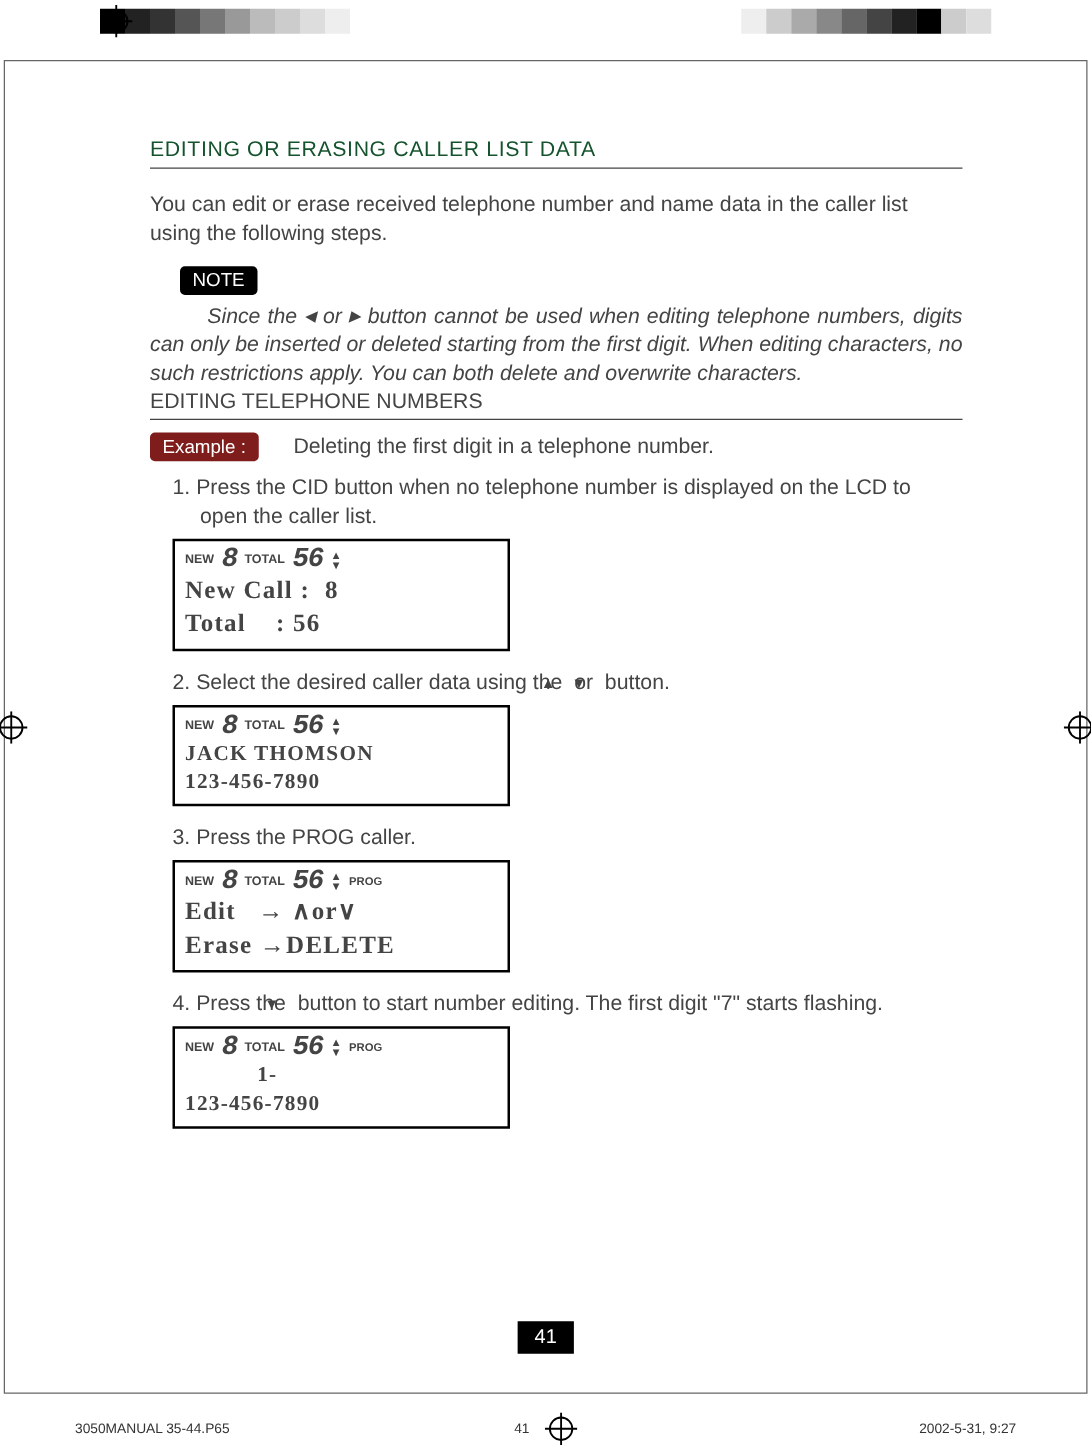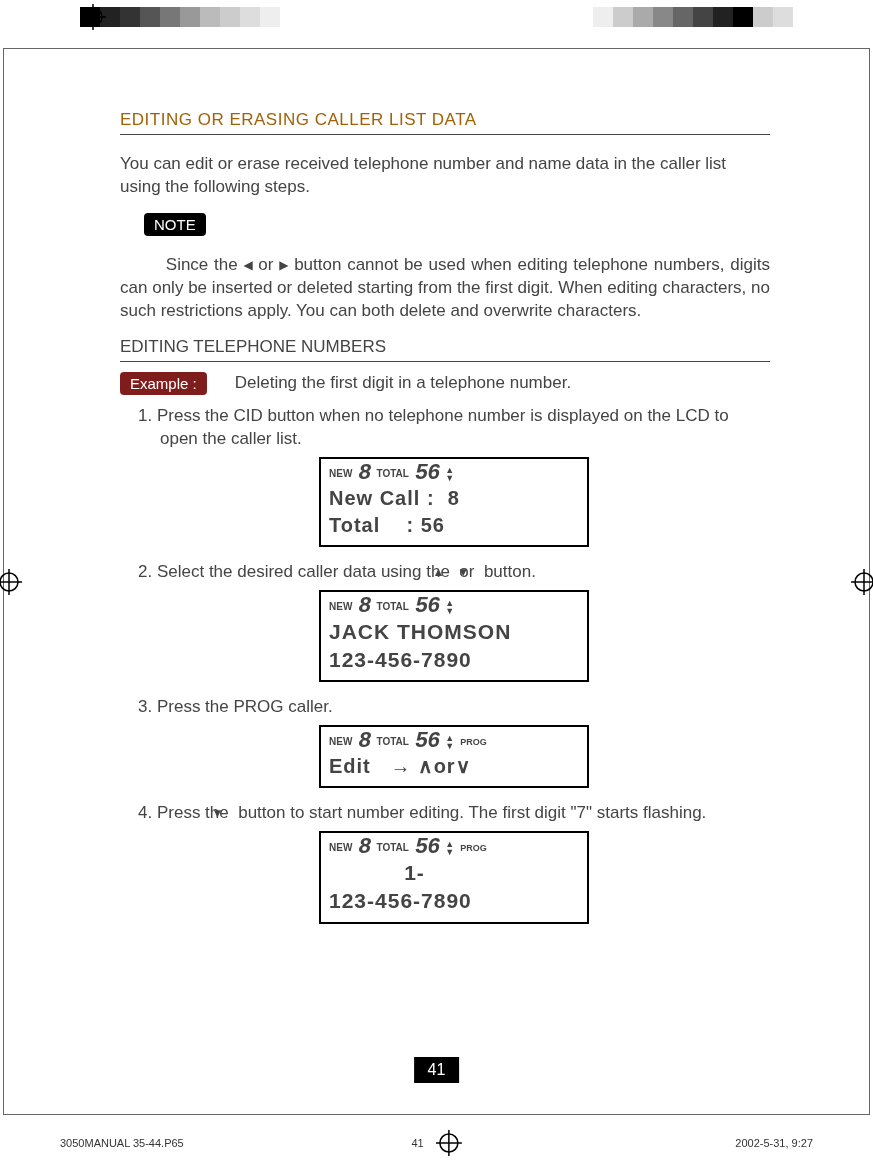"EDITING OR ERASING CALLER LIST" .section-title { color: #a16207 -> #14532d }
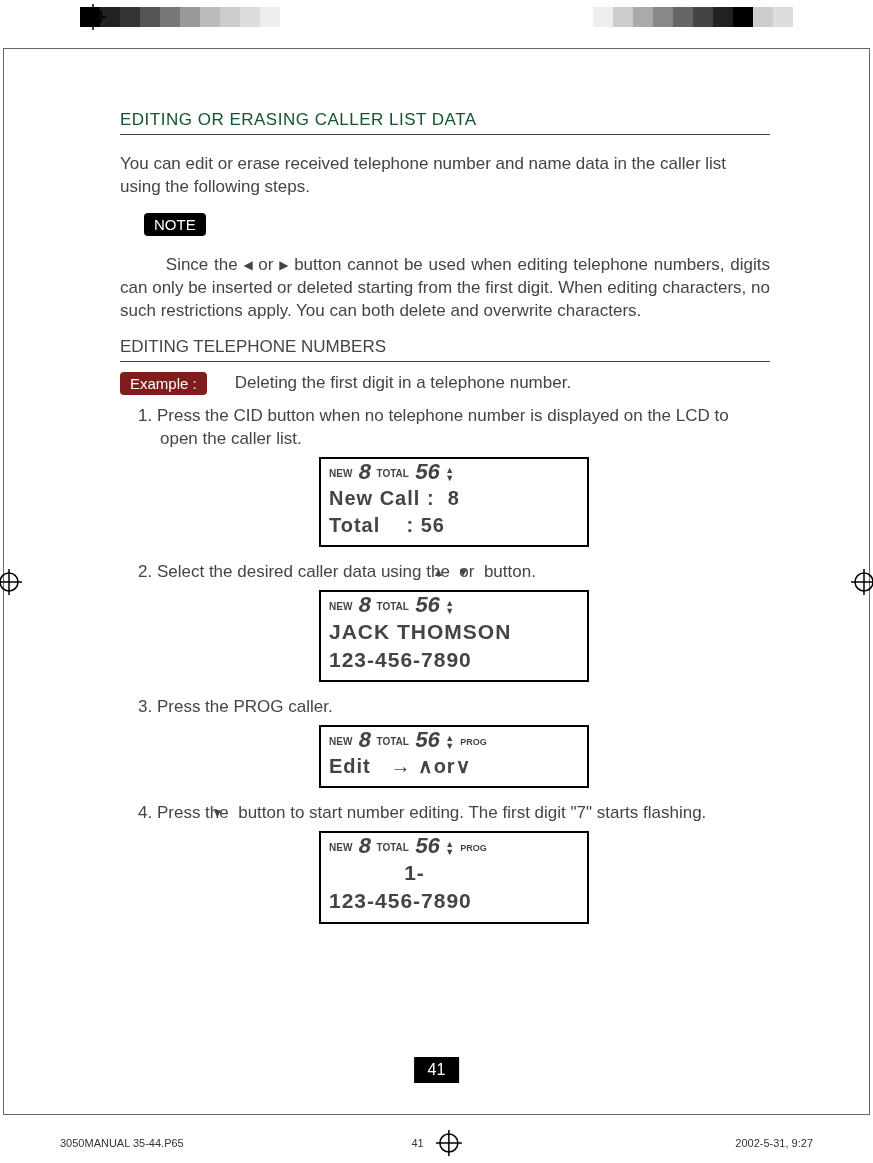"NOTE" .note-badge { margin-bottom: 18px -> 6px }
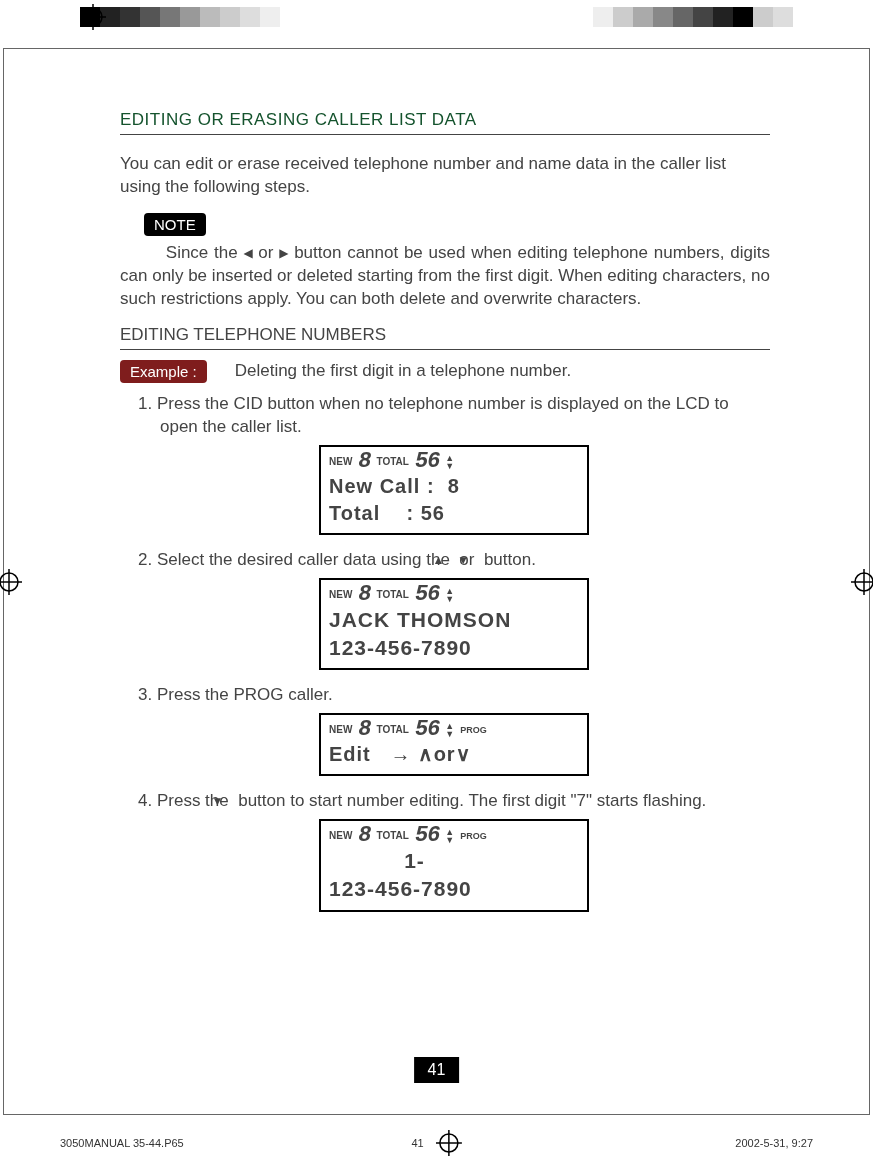"Since the ◀ or ▶" .note-body { font-style: none -> italic; margin-bottom: 14px -> none }
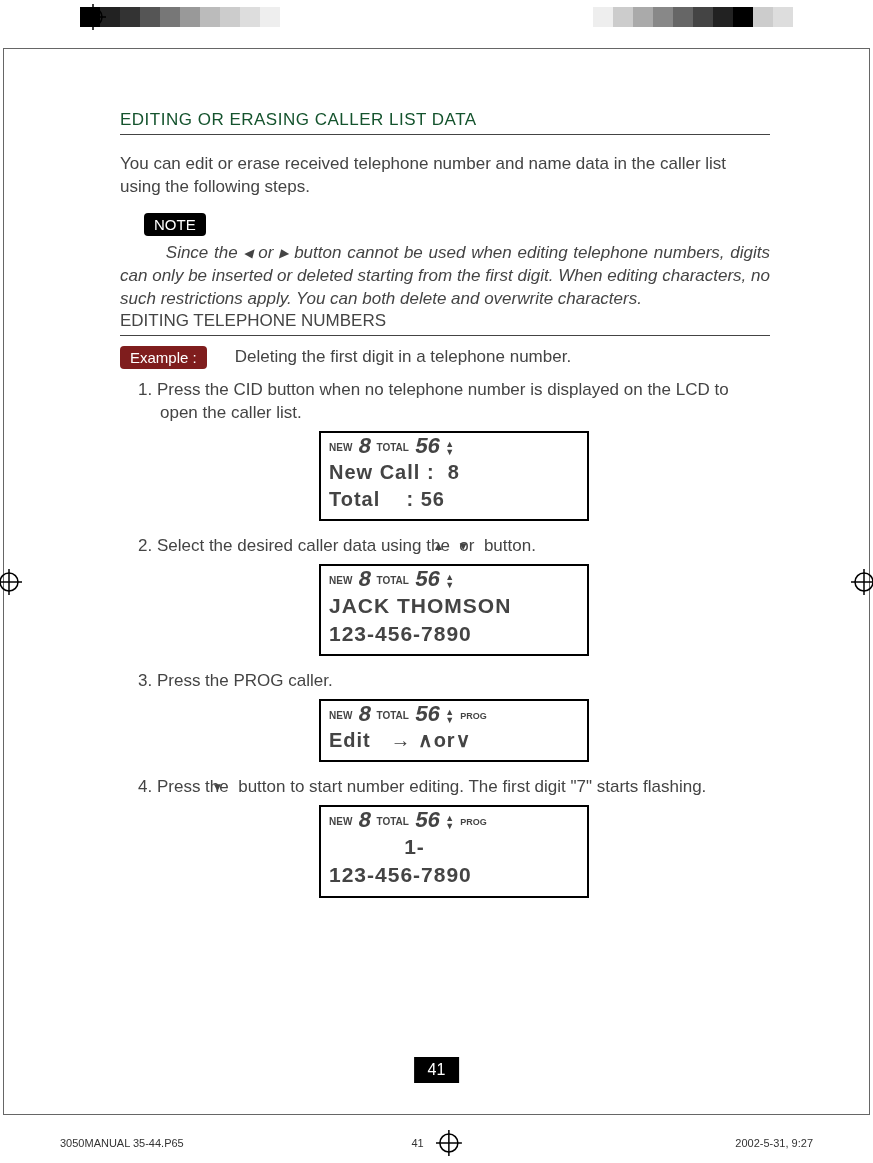"NEW" .lcd-wrap { justify-content: center -> none }
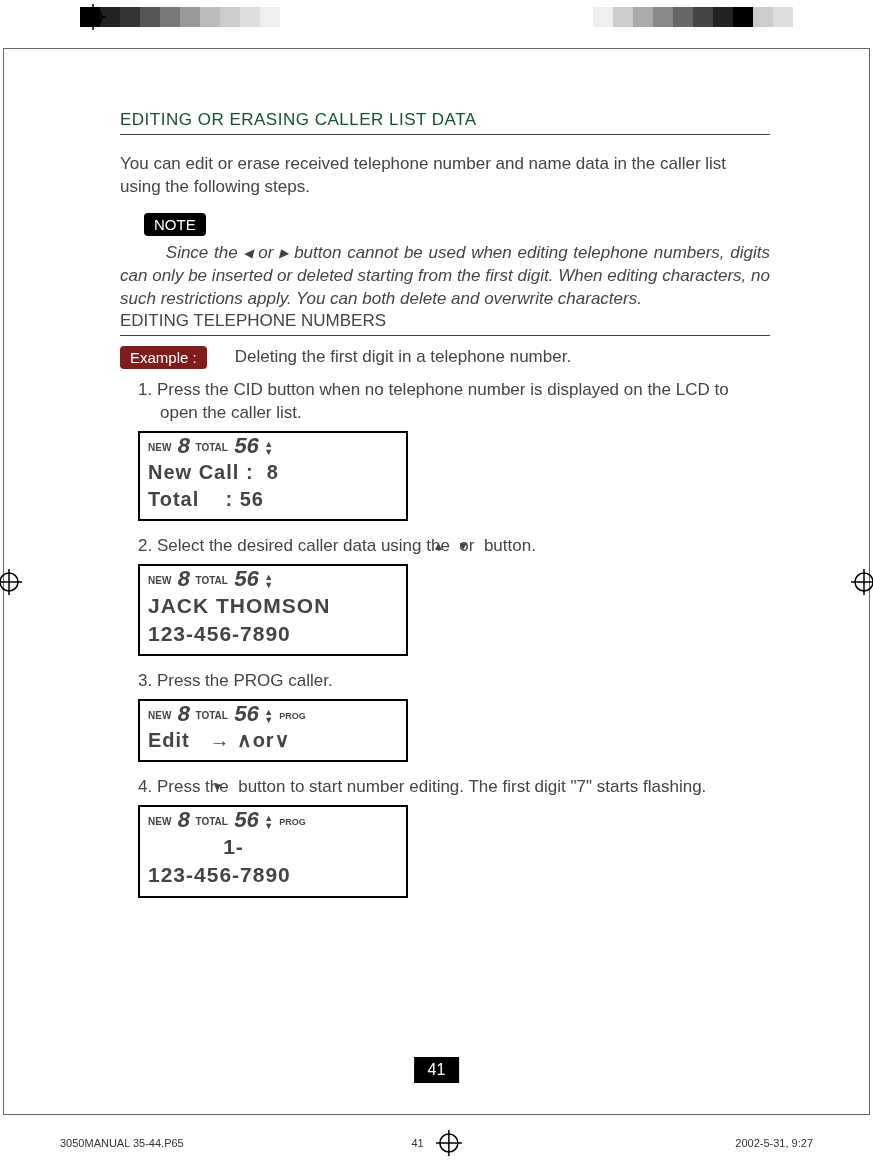"New Call : 8" .lcd .line { font-family: Liberation Sans, sans-serif -> Liberation Serif, serif }
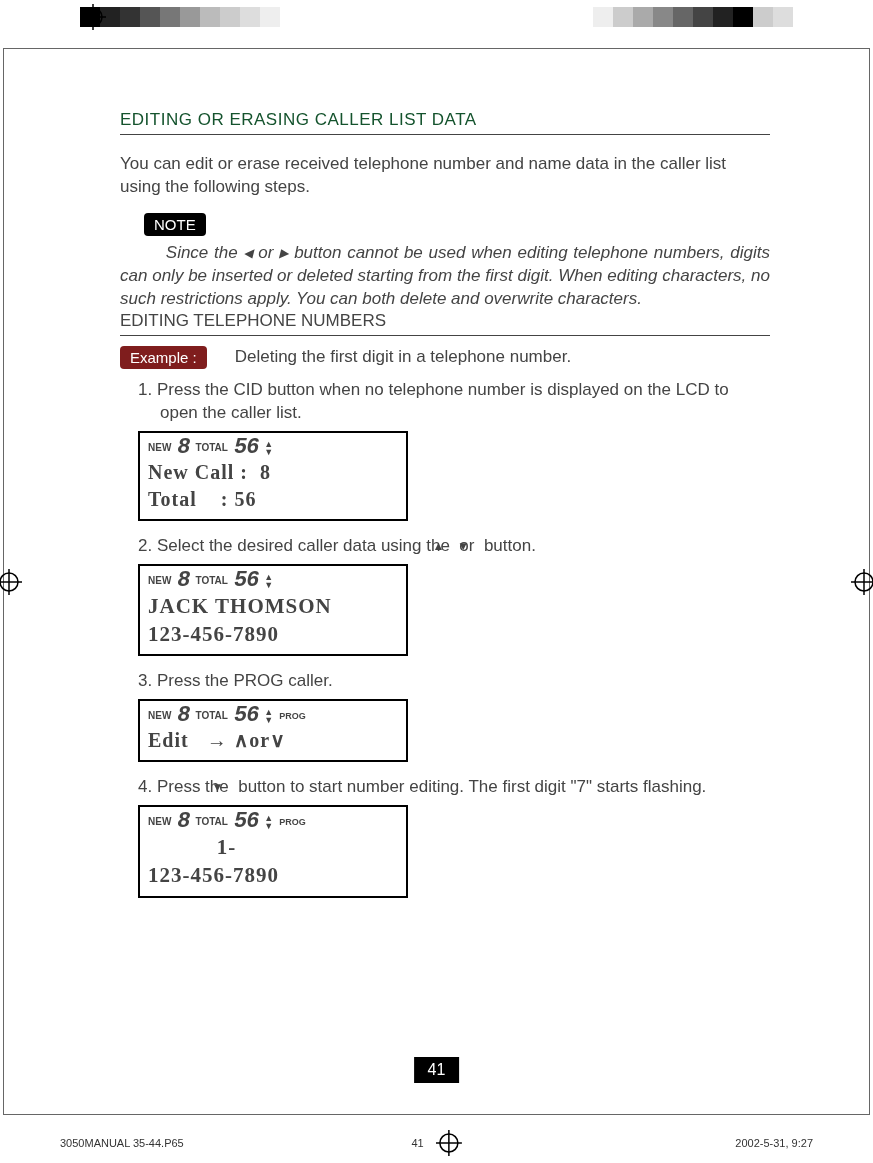"JACK THOMSON" .lcd .line.big { font-size: 21px -> 17px }
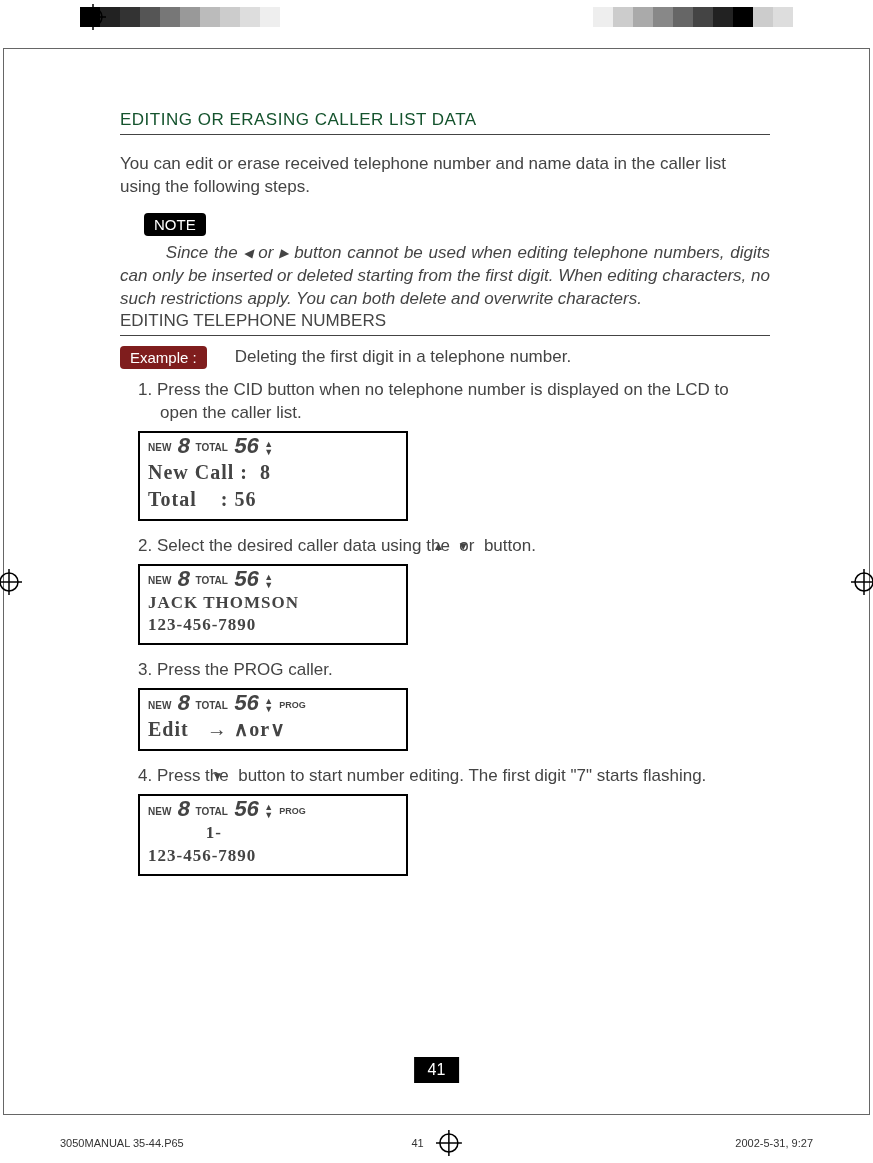"Erase →DELETE" div.line { html: none -> <div>Erase →DELETE</div> }
